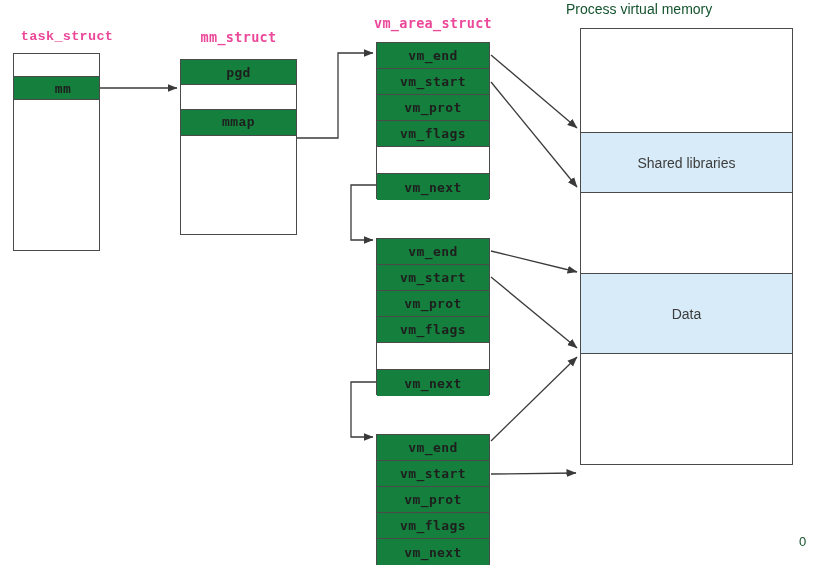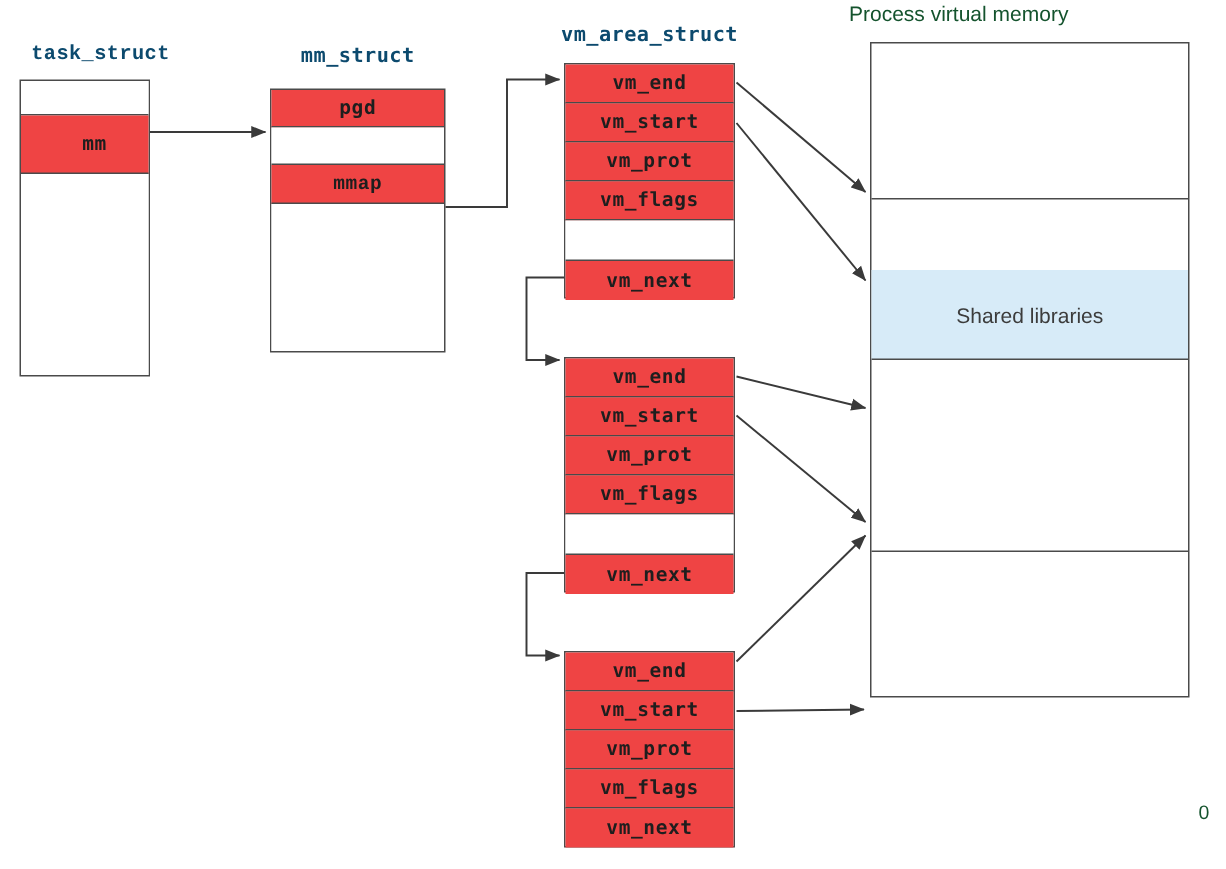"vm_area_struct" .struct-label { color: #0c4a6e -> #ec4899 }
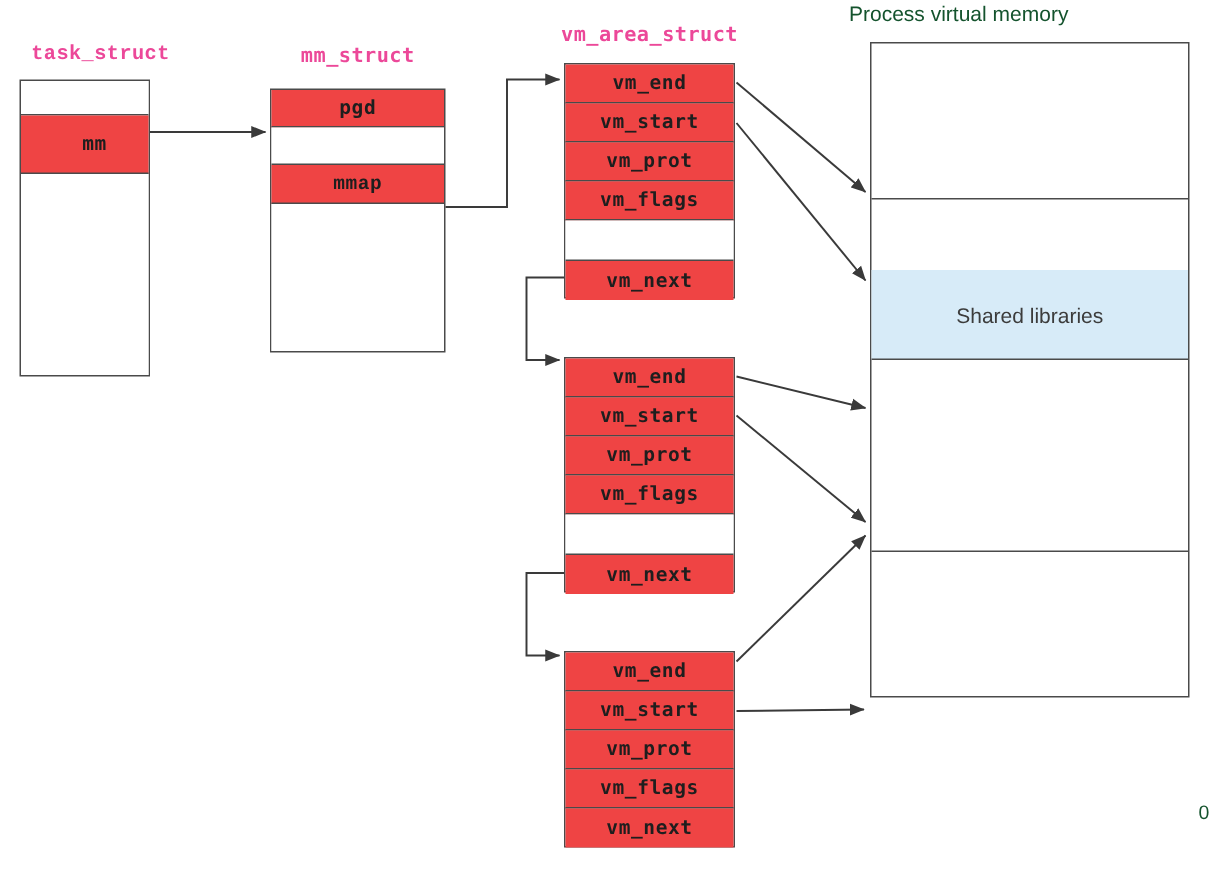"vm_end" .row.hl { background: #ef4444 -> #15803d }
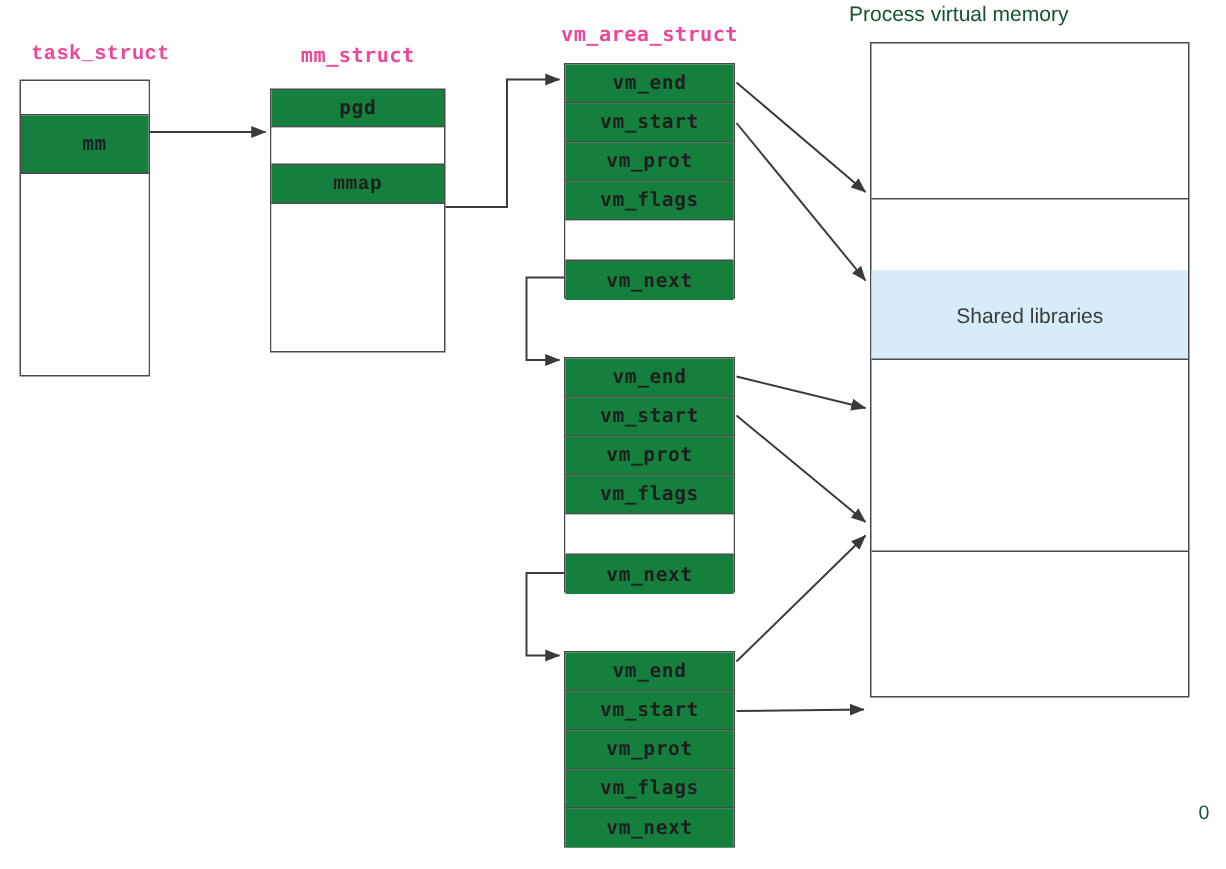"mm" div.row { height: 39px -> 23px }
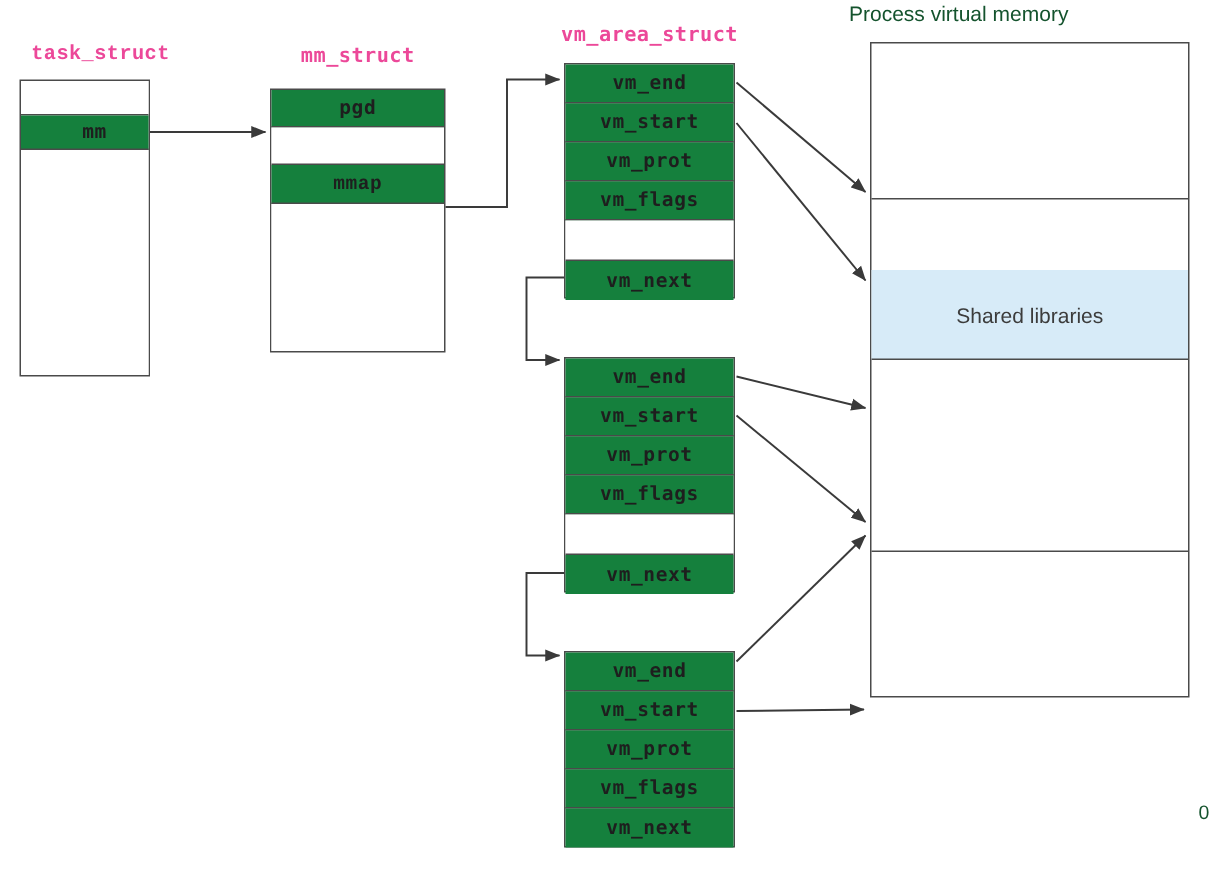"Shared libraries" div.box { gap: 47px -> none }
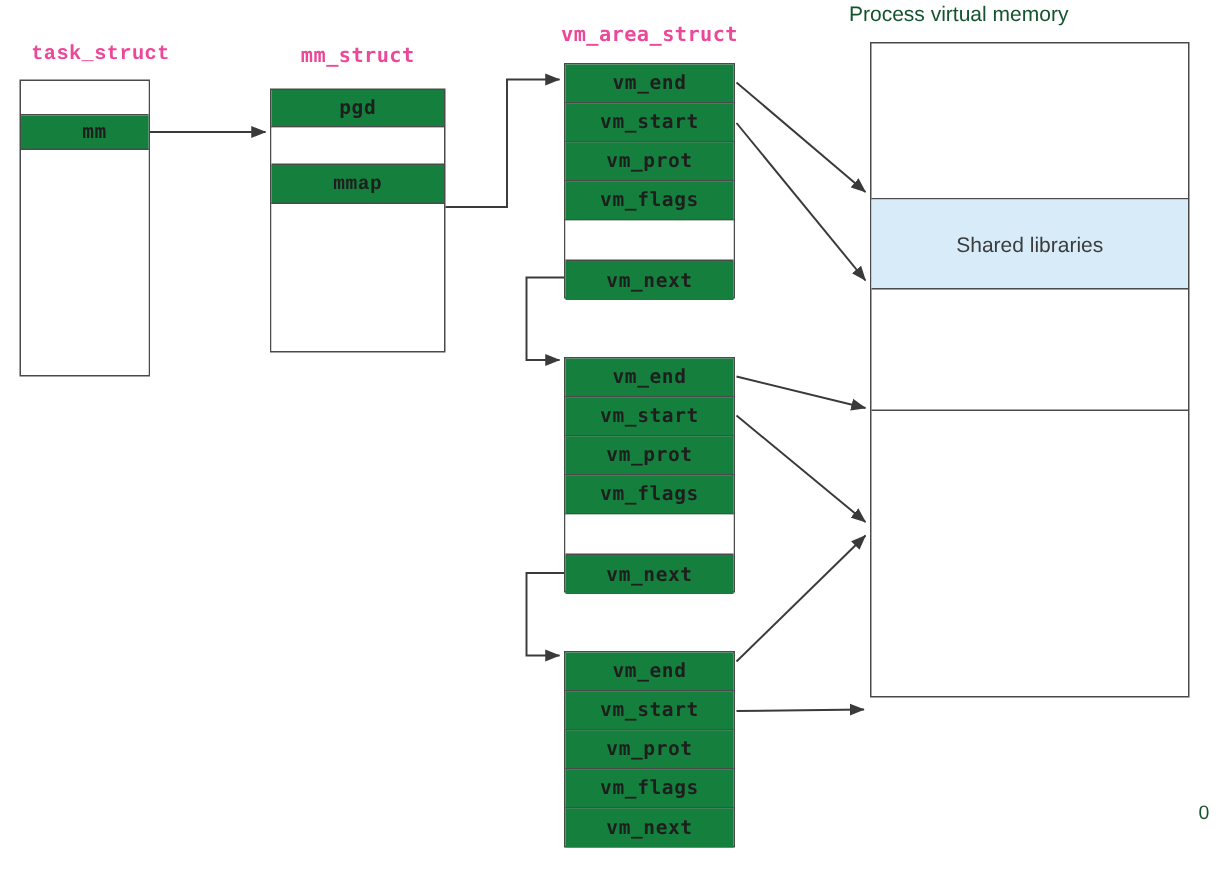"Data" div.mem-seg { html: none -> <div>Data</div> }
